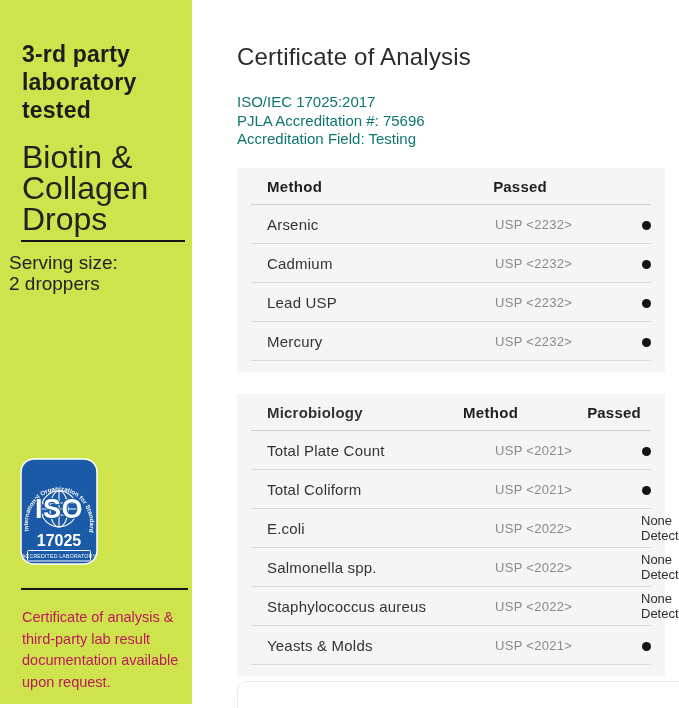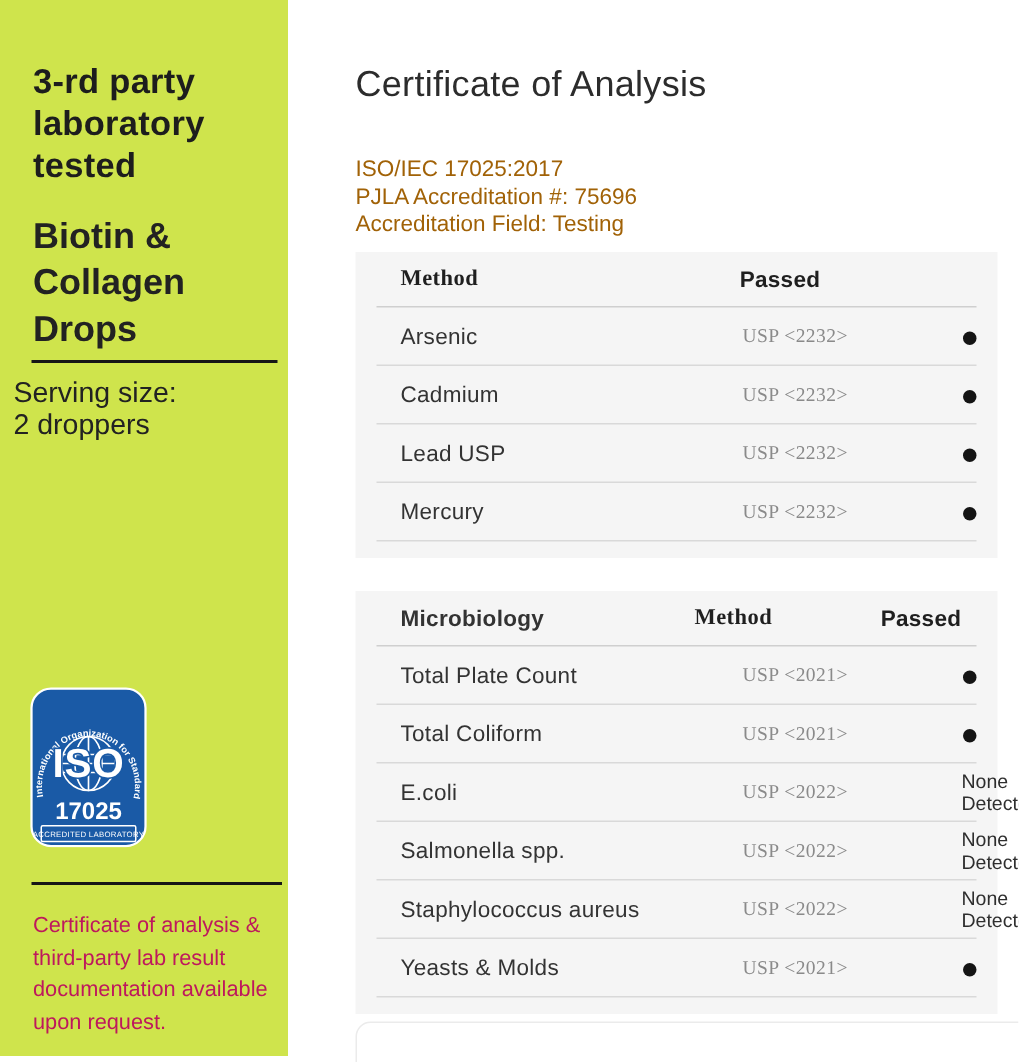"ISO/IEC 17025:2017" .accreditation { color: #a16207 -> #0f766e; top: 104px -> 93px }
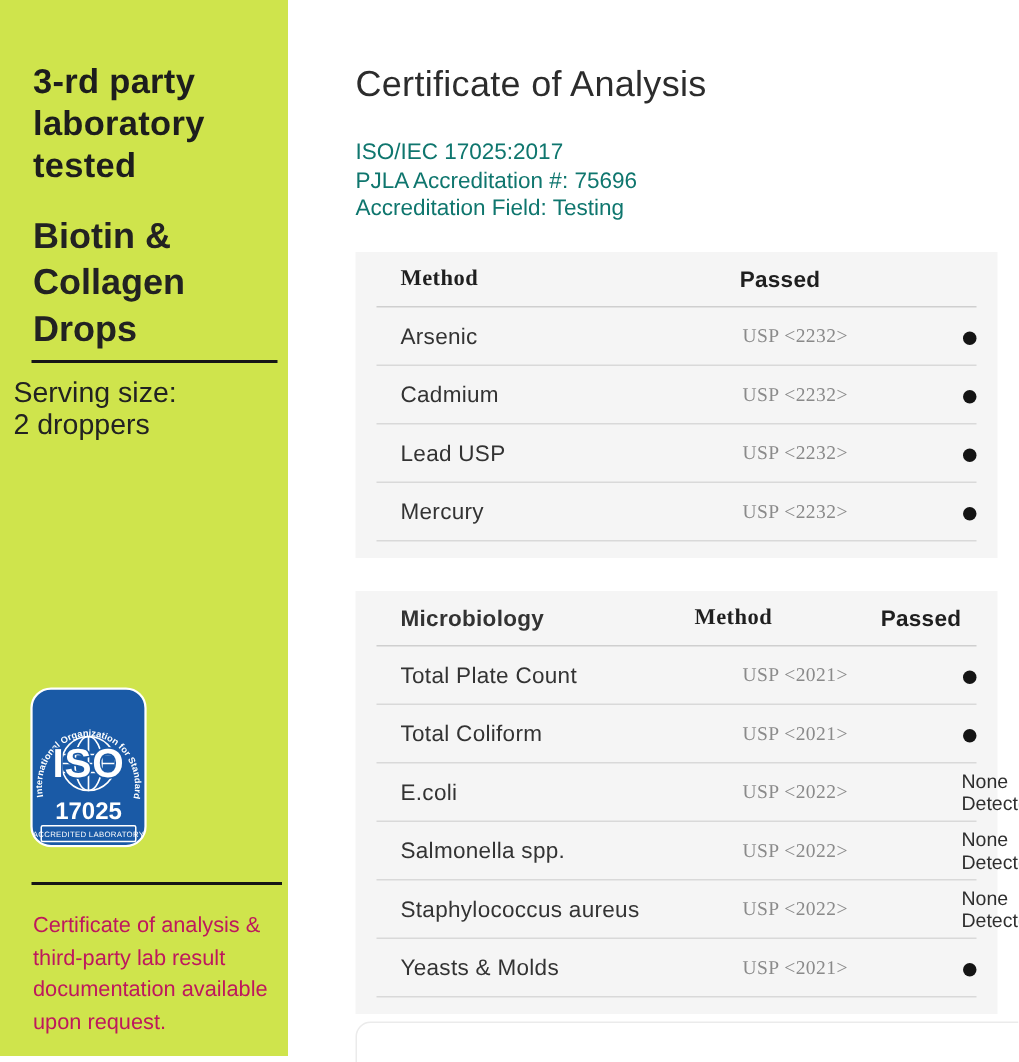"Biotin & Collagen" .product-name { font-size: 24px -> 32px; font-weight: 700 -> 400 }
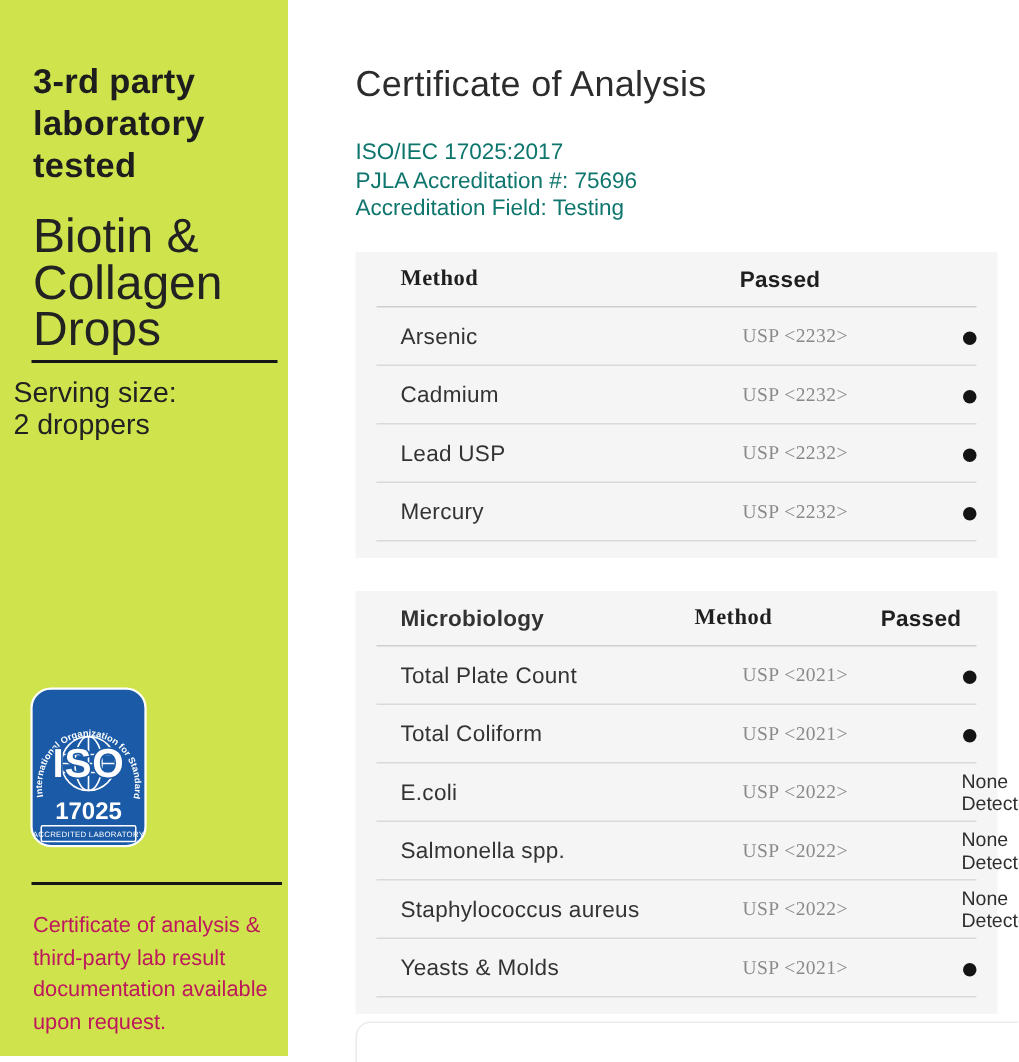"Method" .c-method { font-family: Liberation Serif, serif -> none }
